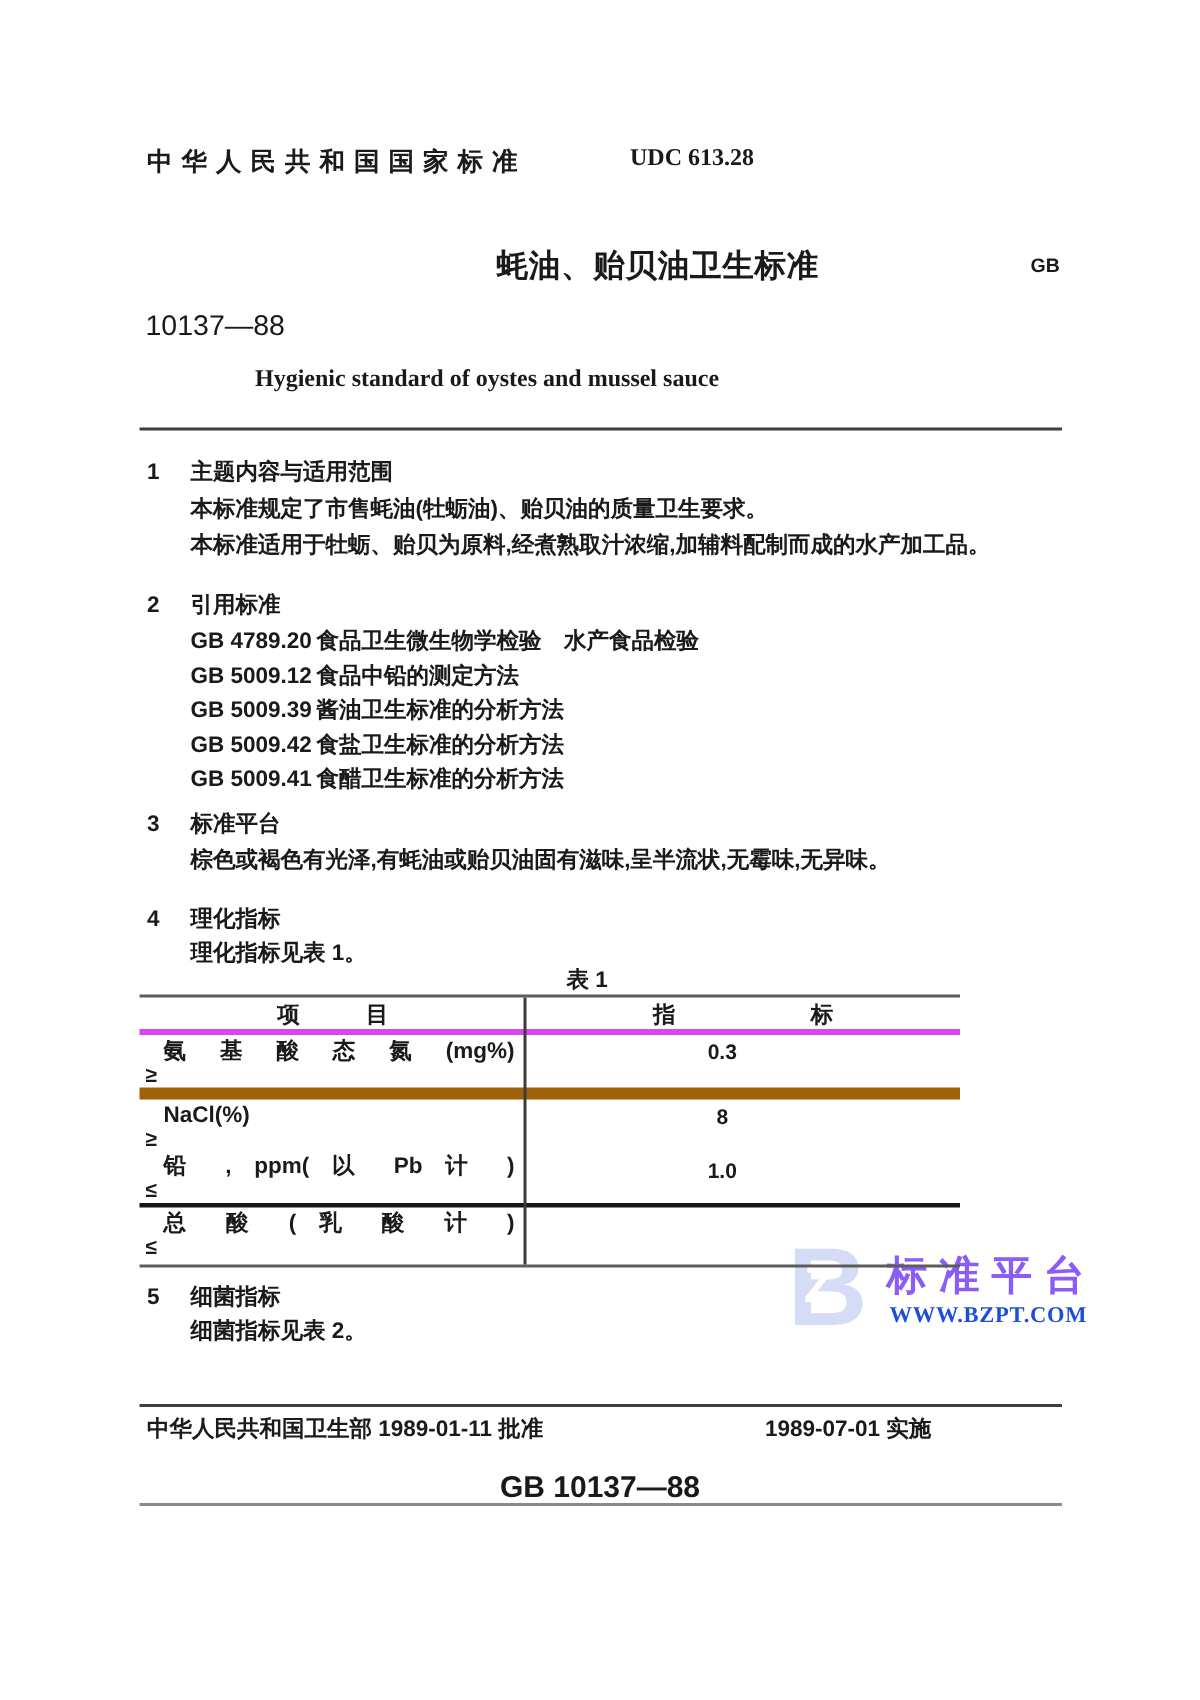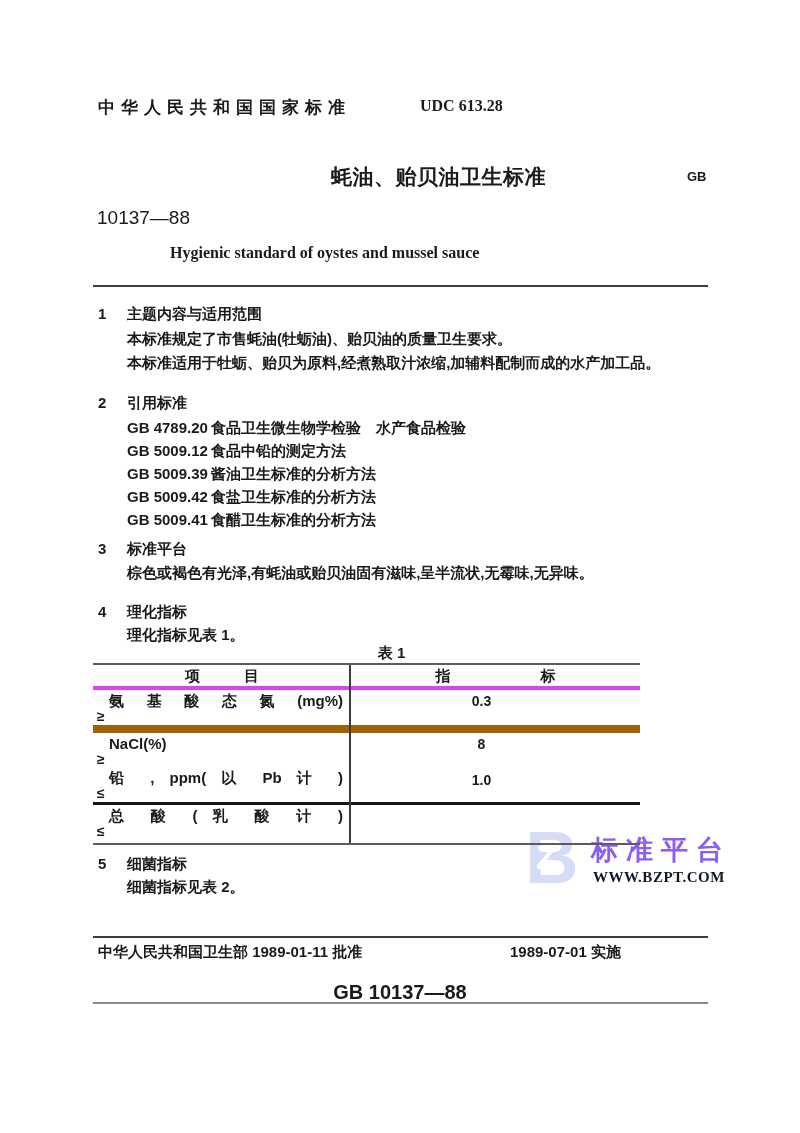"WWW.BZPT.COM" .wm-url { color: #0f172a -> #1d4ed8 }
